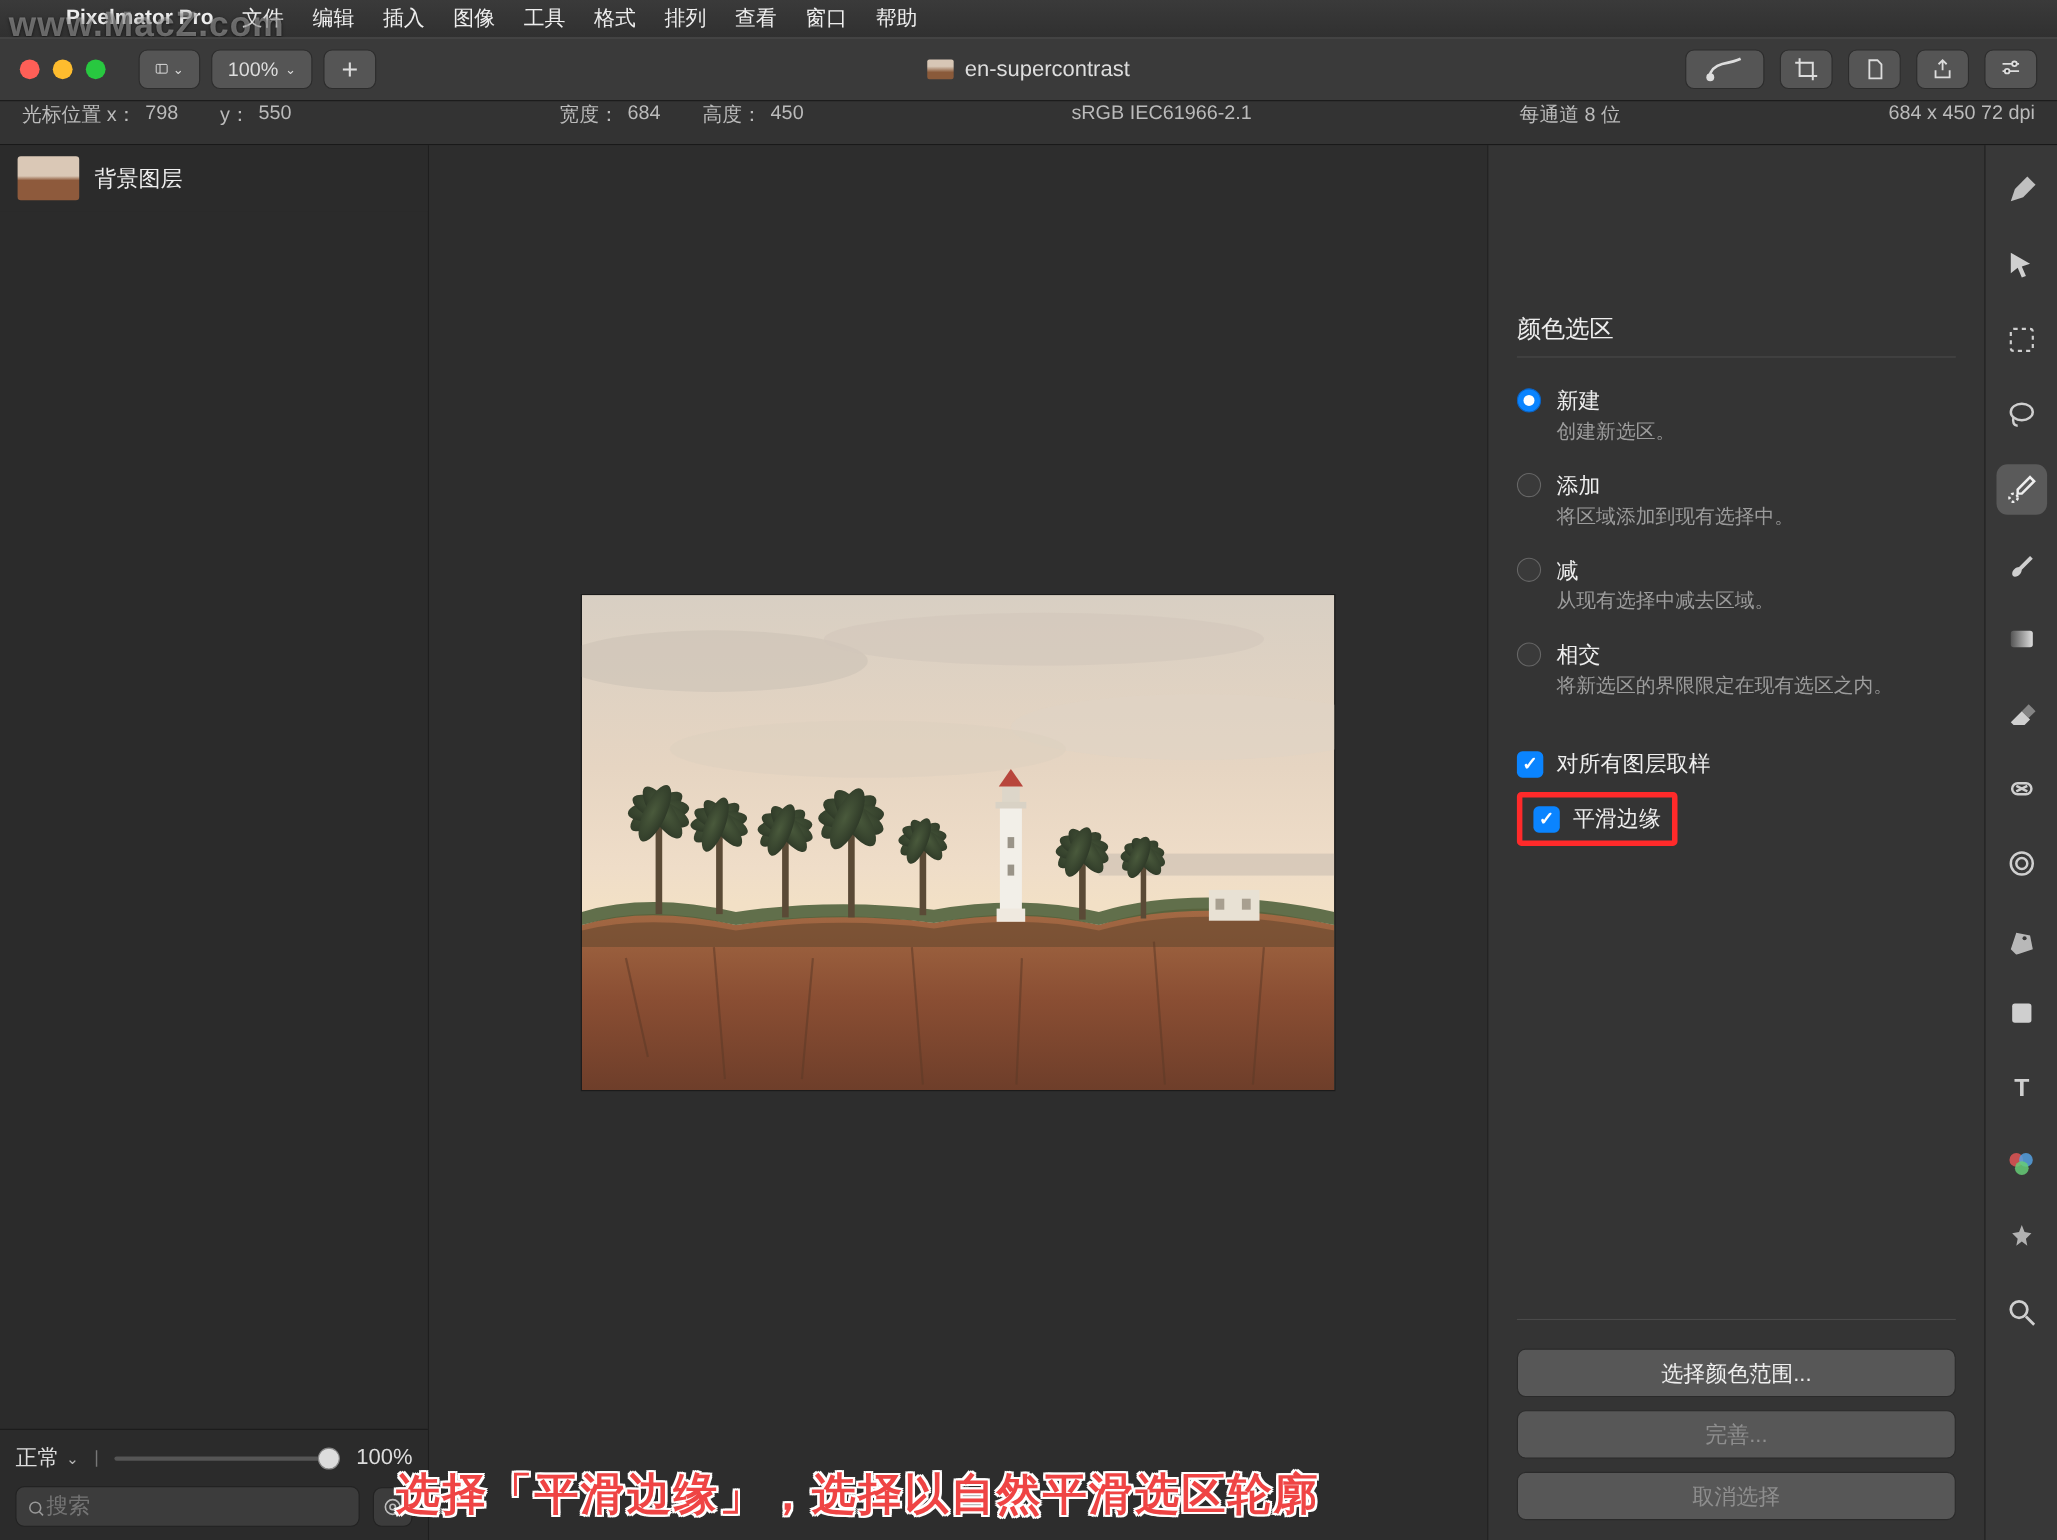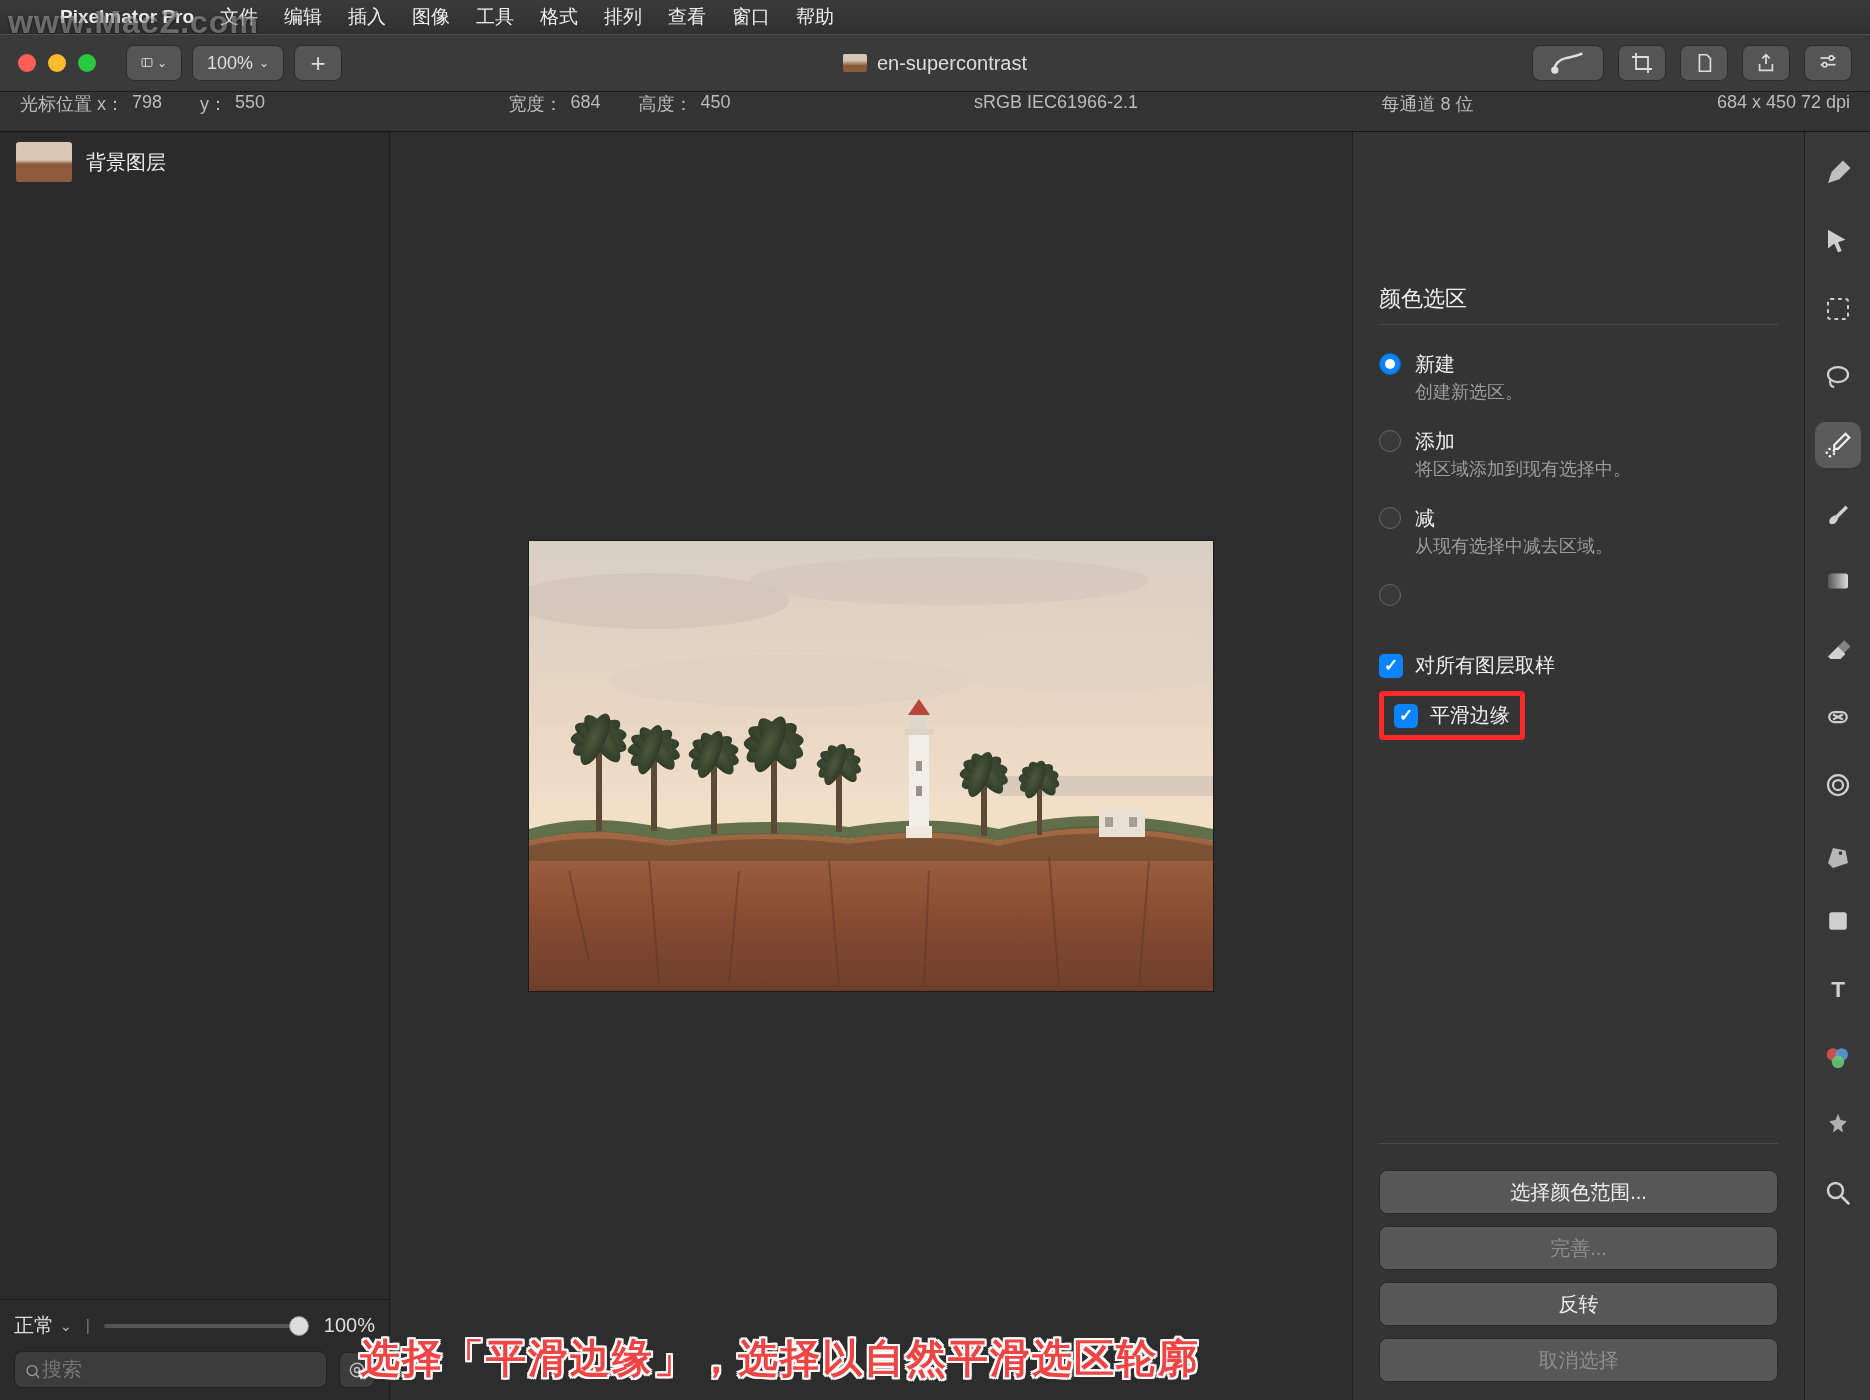"相交" div.radio-text { html: none -> <div> <div>相交</div> <div>将新选区的界限限定在现有选区之内。</div> </div> }
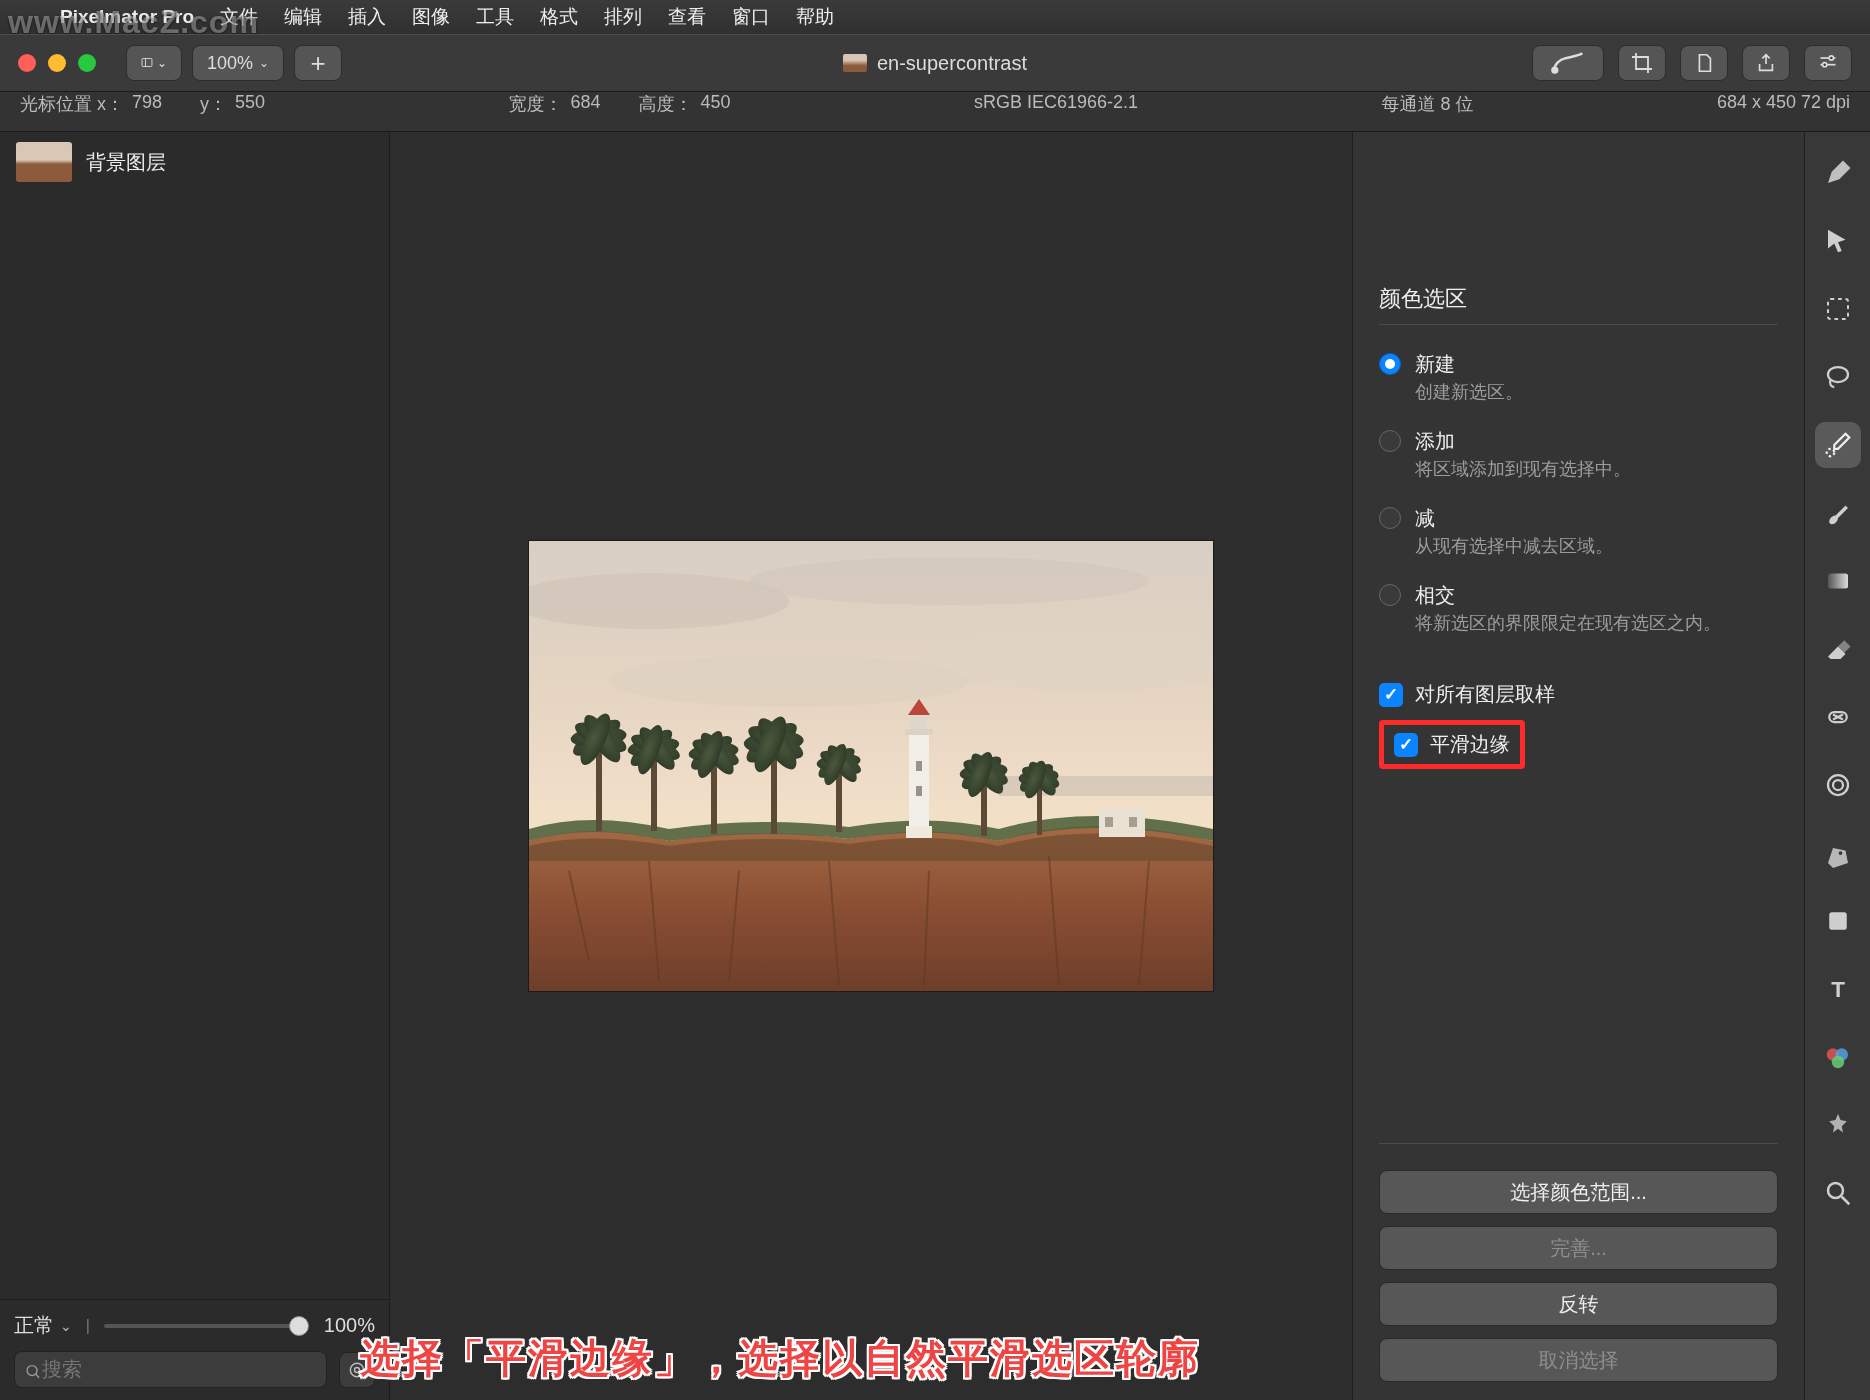"反转" div.insp-btn { html: <div>反转</div> -> none }
